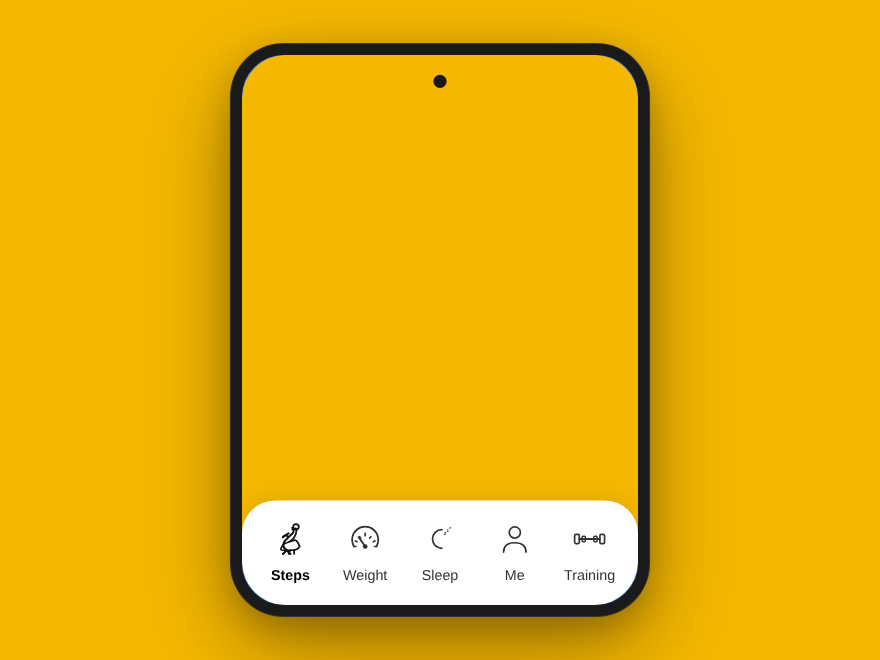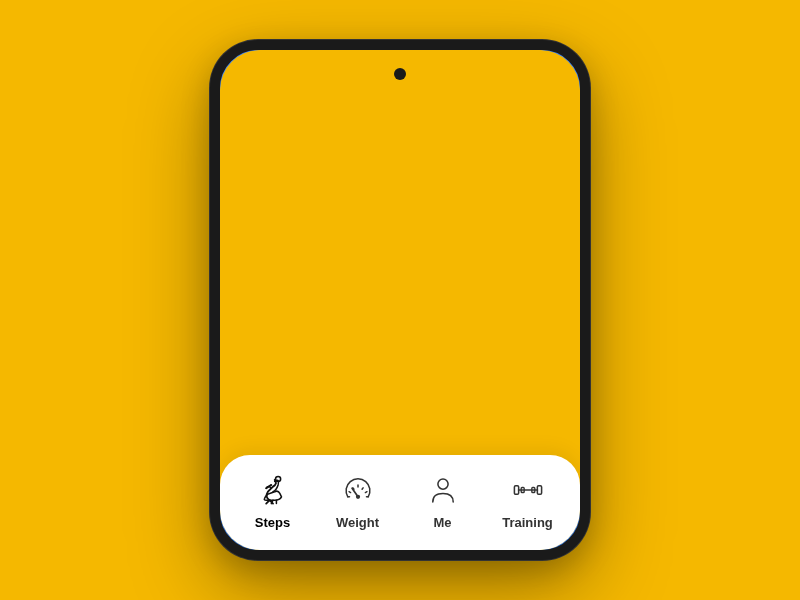"Weight" .nav-label { font-weight: 700 -> 400 }
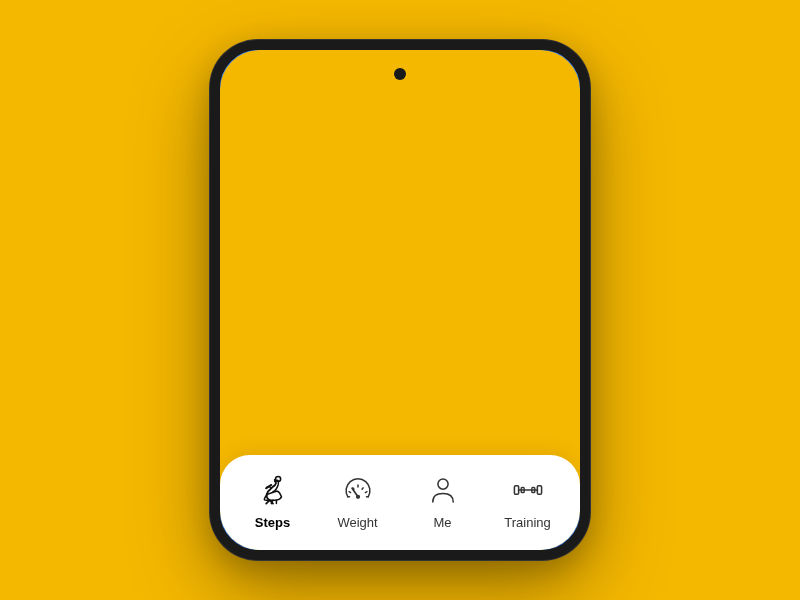"Sleep" div.nav-item { html: none -> <div> <div> <svg> <path></path> <text>z</text> <text>z</text> <text>z</text> </svg> </div> <span>Sleep</span> </div> }
